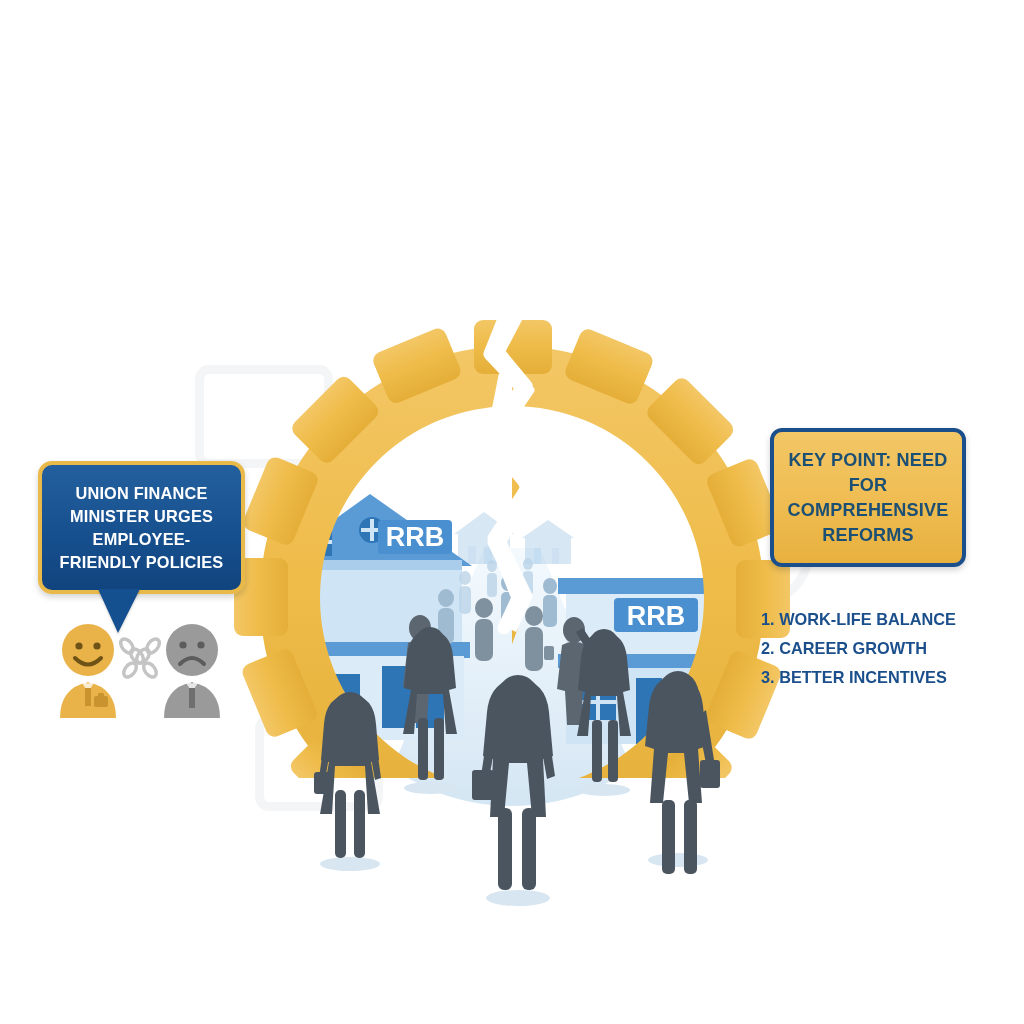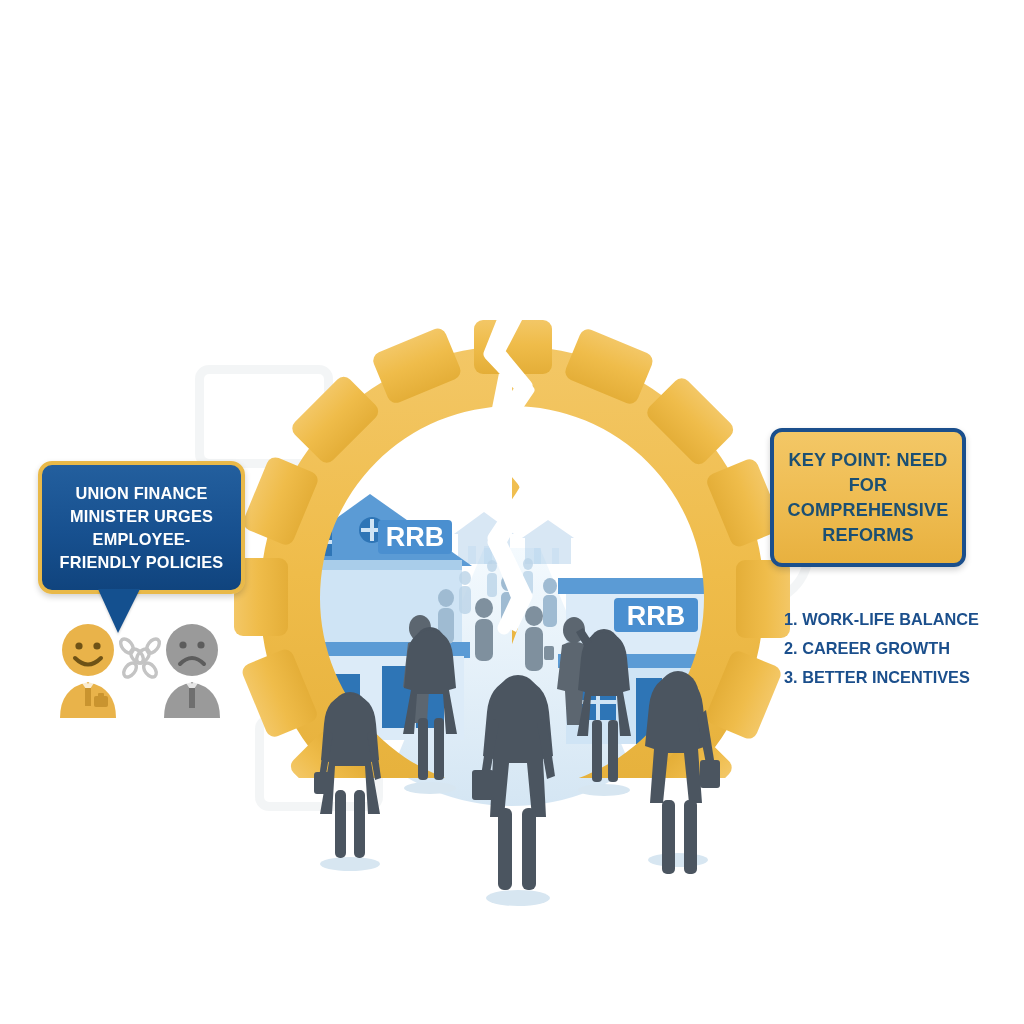"1. WORK-LIFE BALANCE" .reform-list { left: 784px -> 761px }
